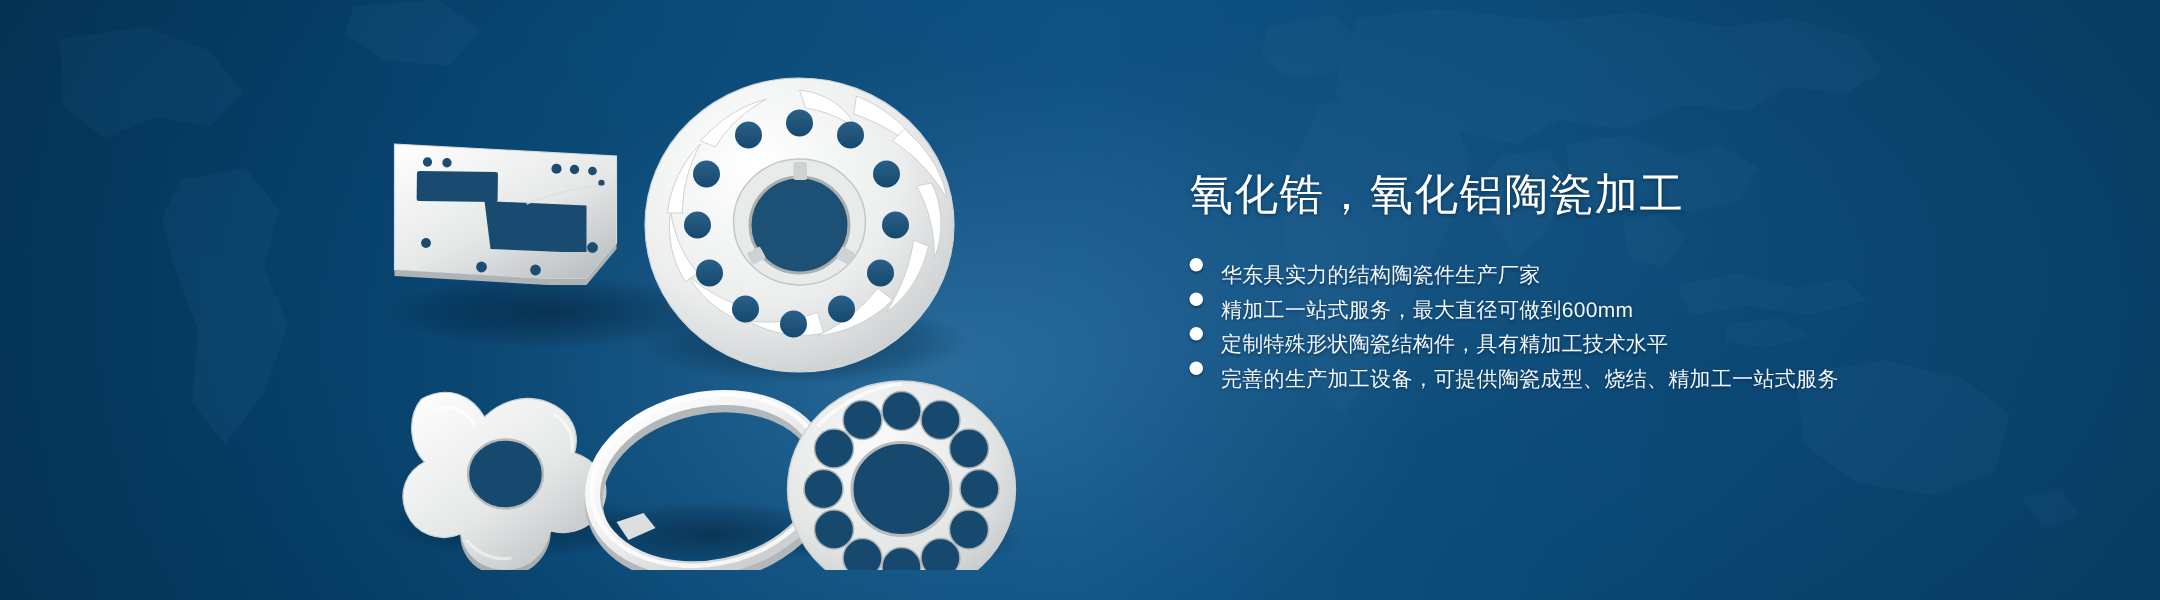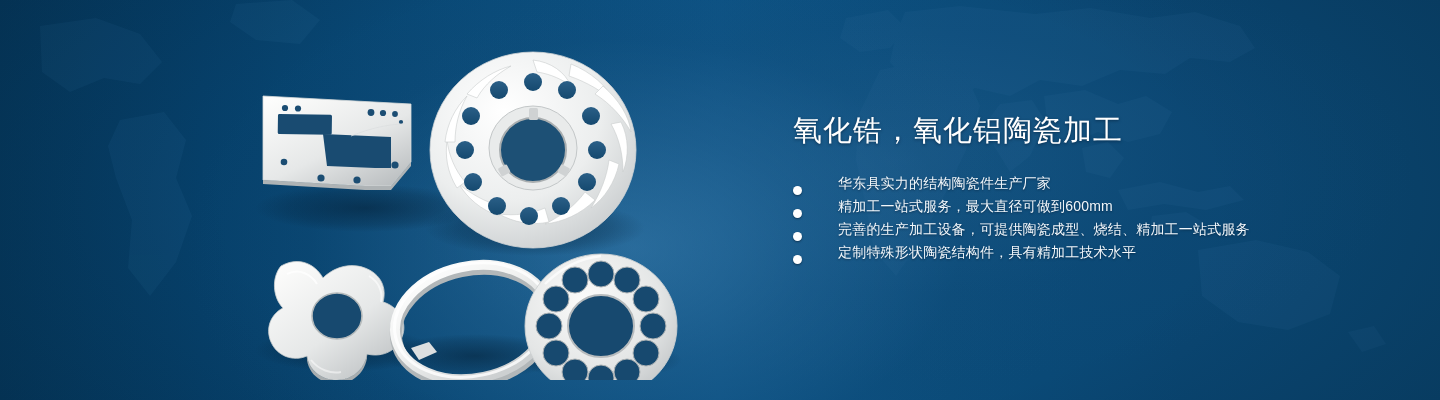"华东具实力的结构陶瓷件生产厂家" .bullet { align-items: flex-end -> flex-start; gap: 24px -> none }
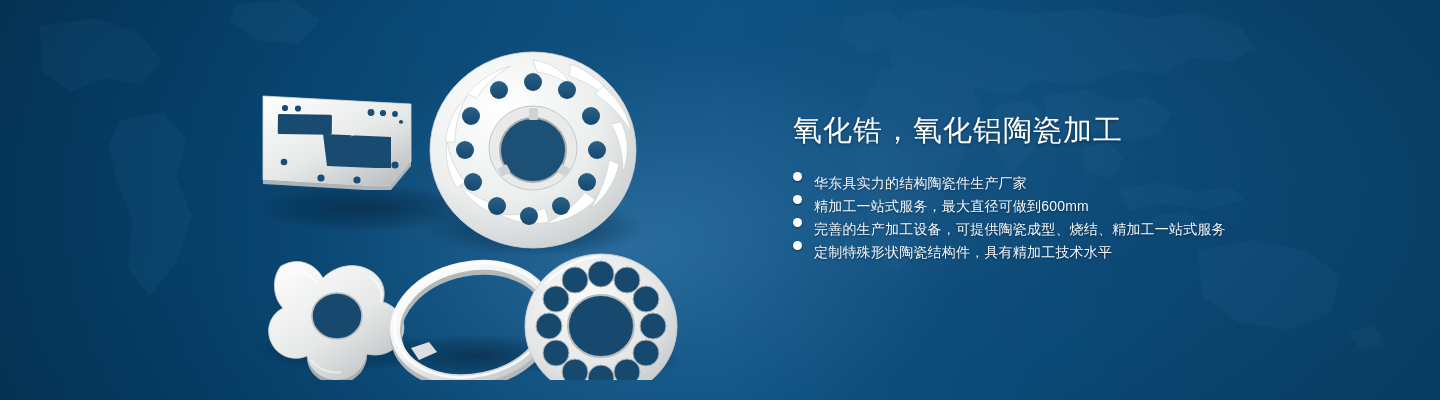"完善的生产加工设备，可提供陶瓷成型、烧结、精加工一站式服务" li.bullet { order: before "定制特殊形状陶瓷结构件，具有精加工技术水平" -> after "定制特殊形状陶瓷结构件，具有精加工技术水平" }
